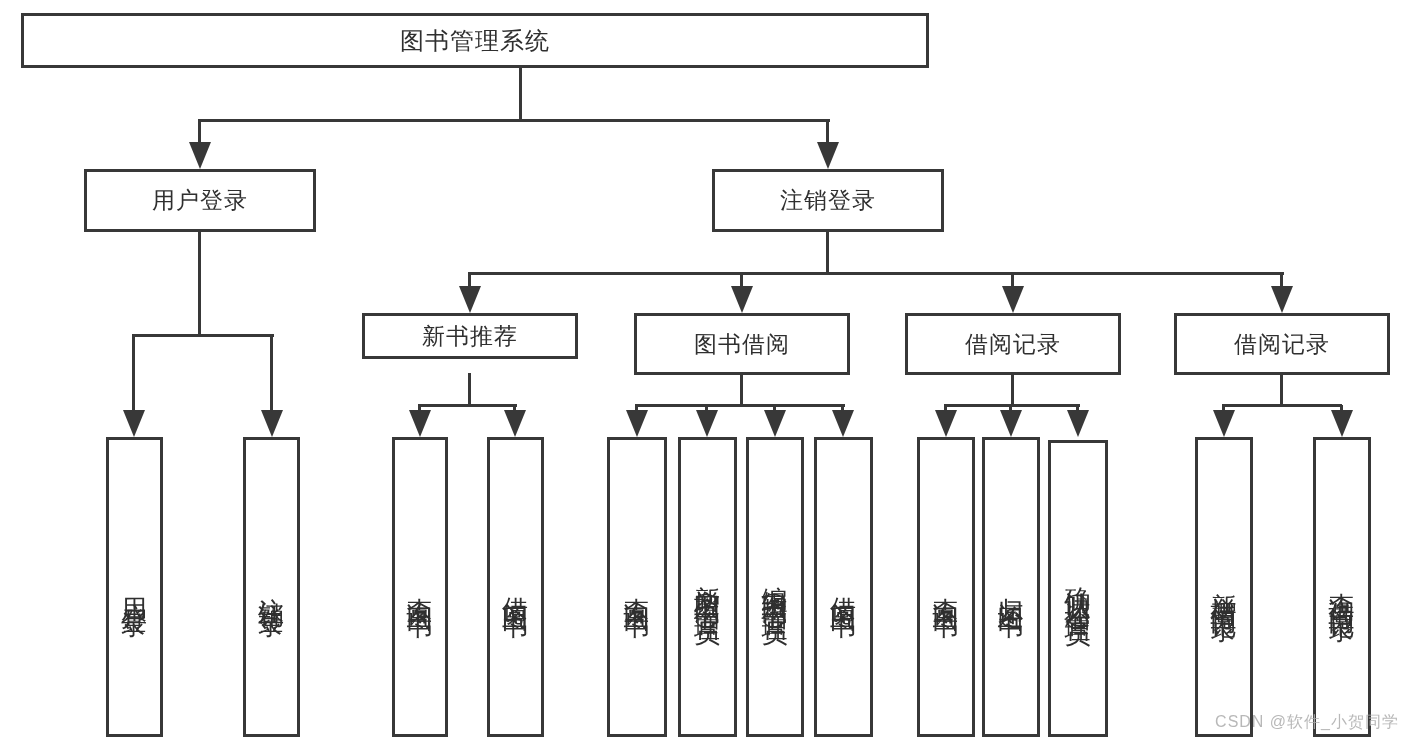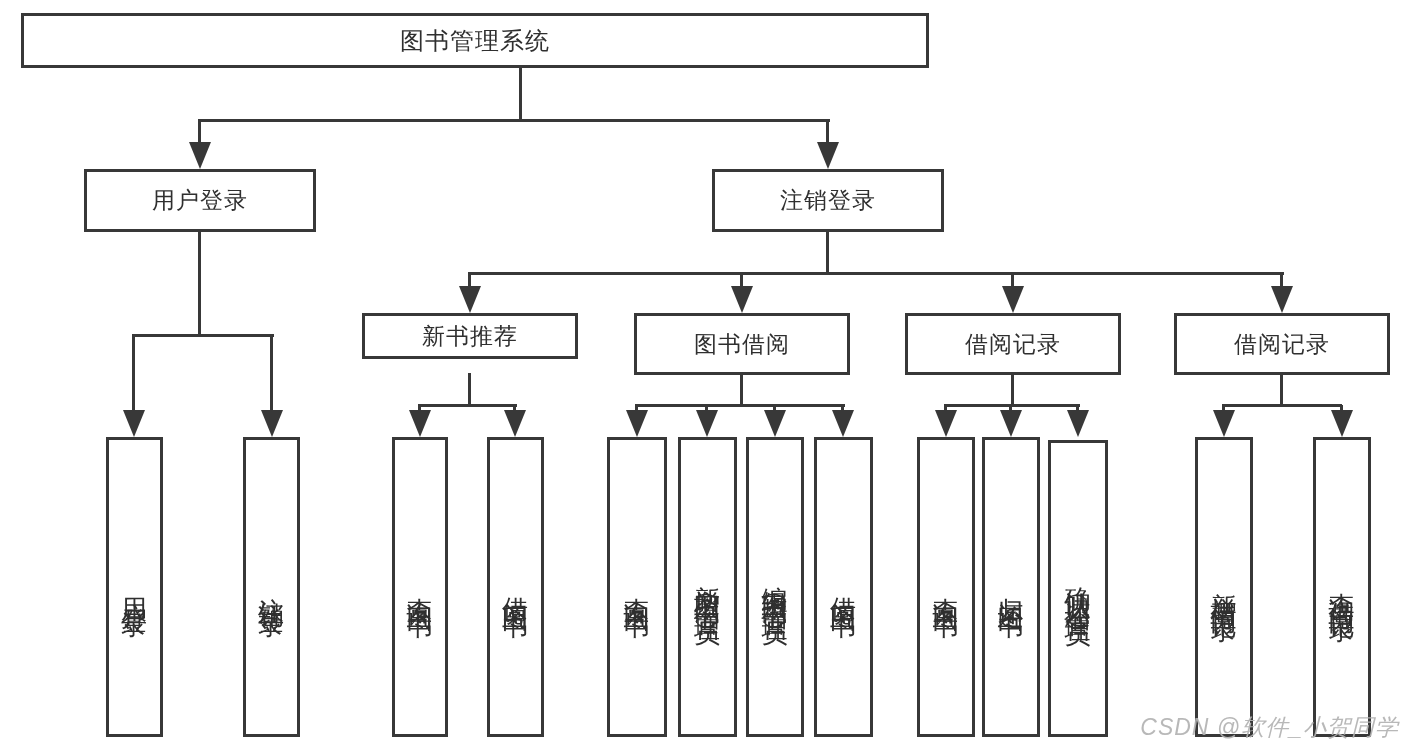"CSDN @软件_小贺同学" .watermark { font-size: 23px -> 16px; font-style: italic -> none }
